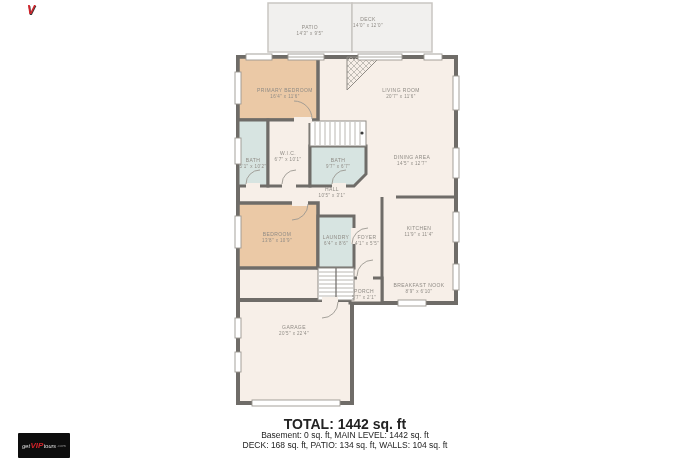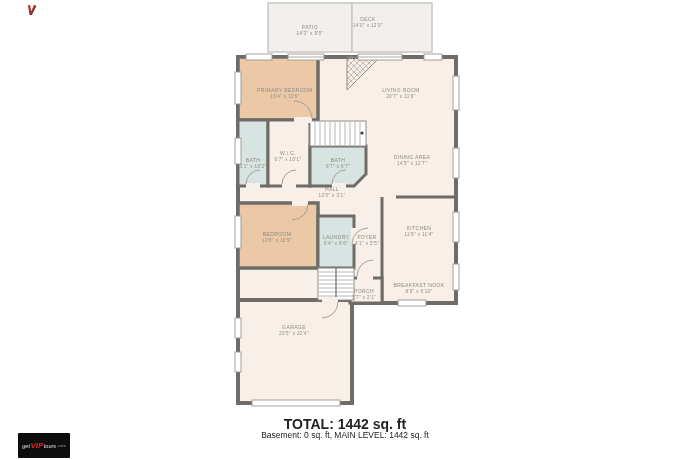"DECK: 168 sq. ft, PATIO:" span.line { html: none -> <span>DECK: 168 sq. ft, PATIO: 134 sq. ft, WALLS: 104 sq. ft</span> }
